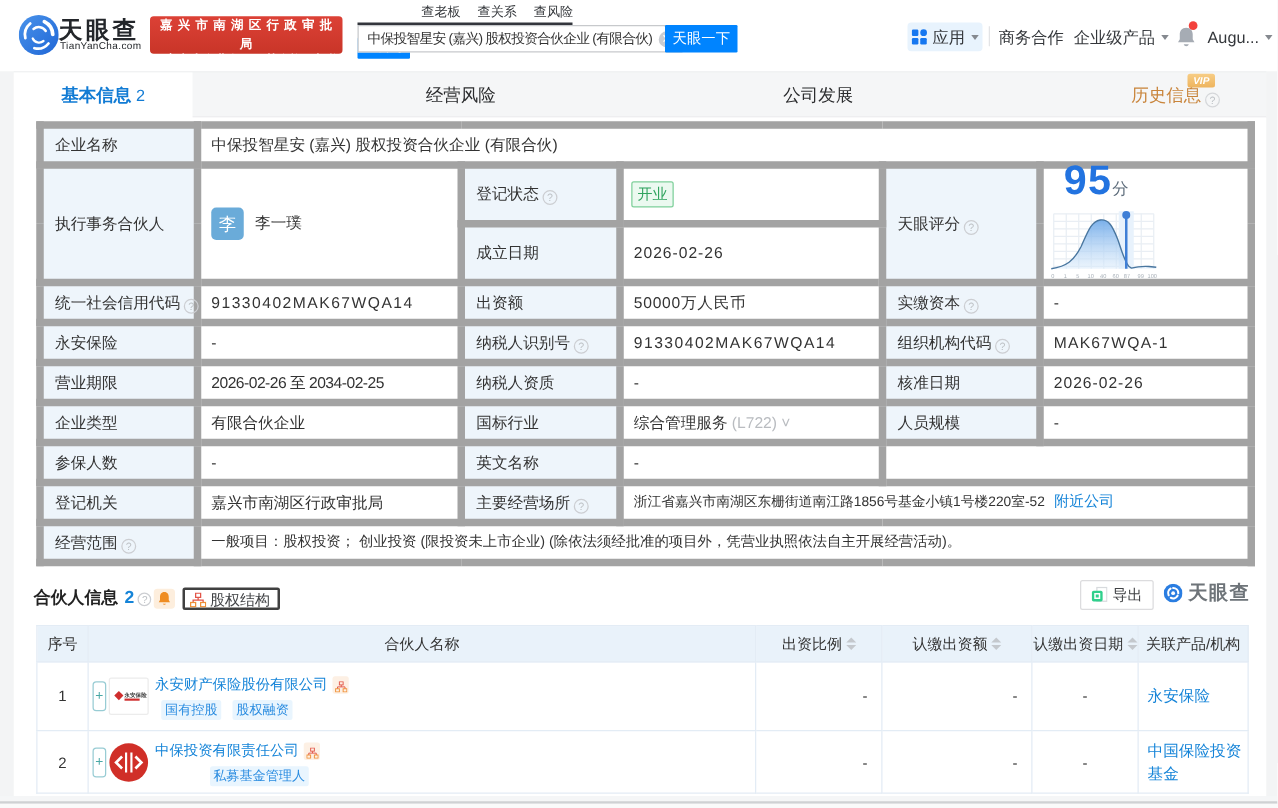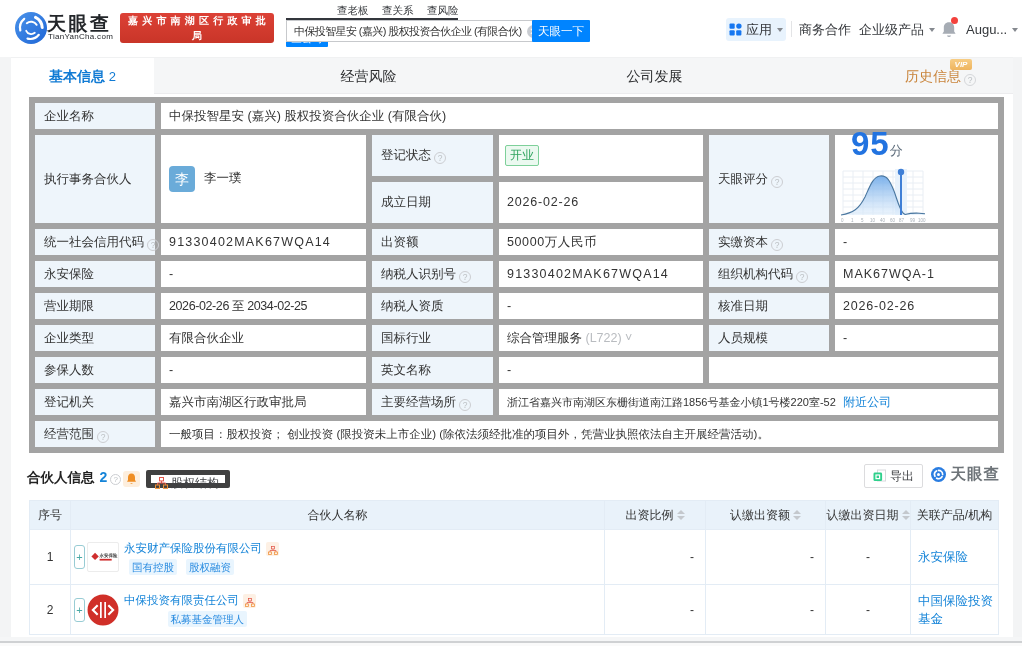"股权结构" .gqbtn { border: 5px solid #404040 -> 2px solid #404040 }
